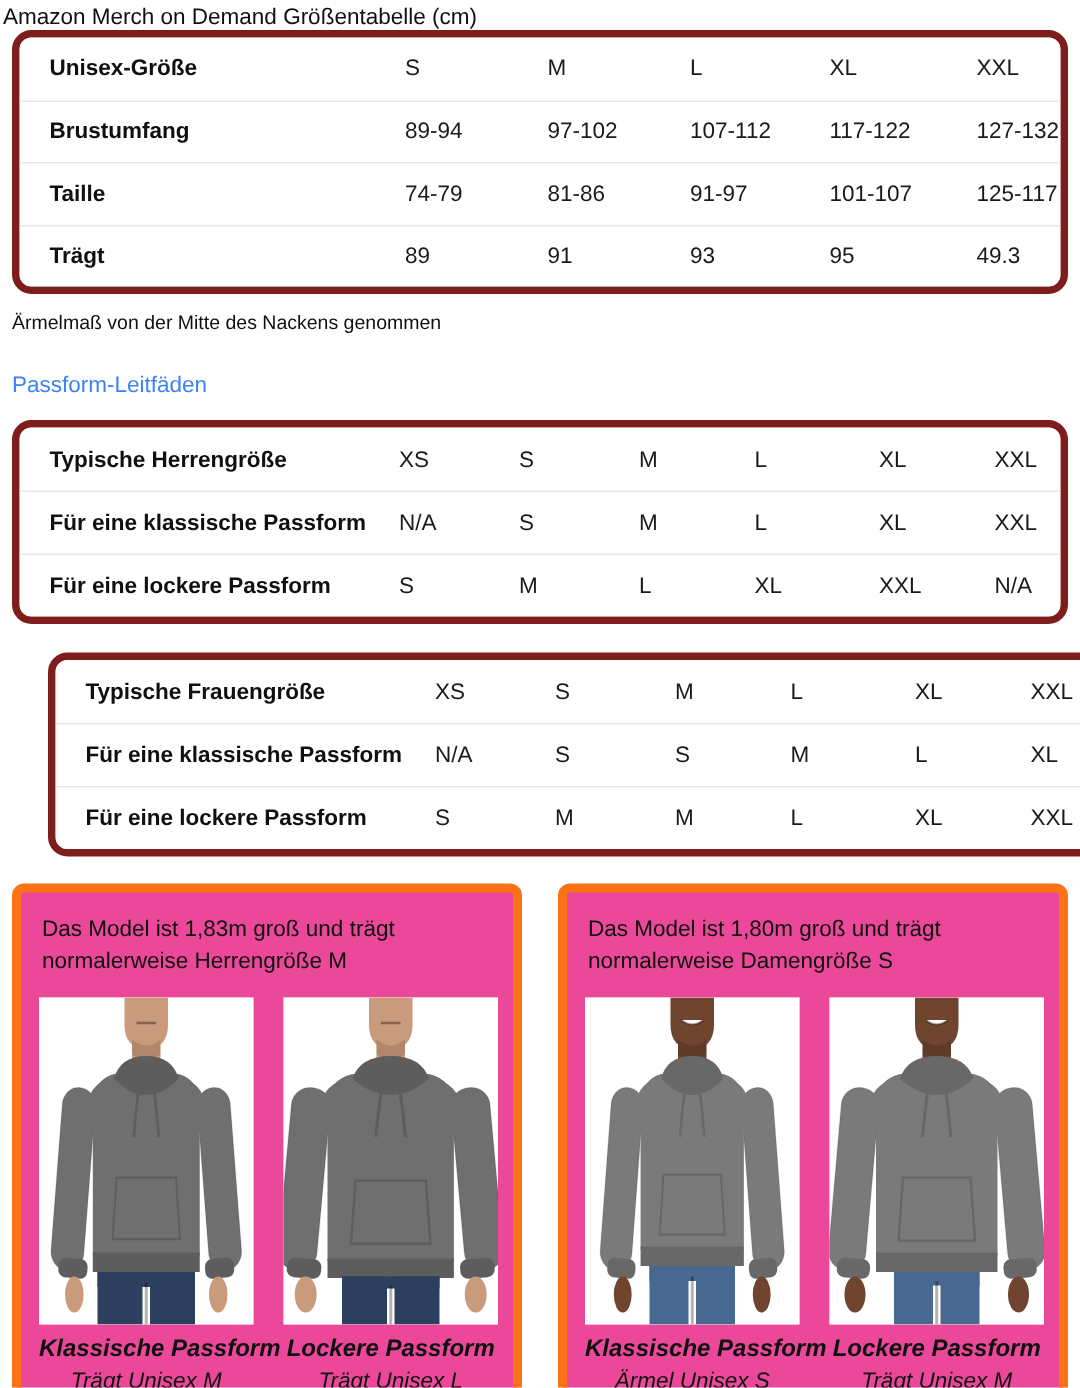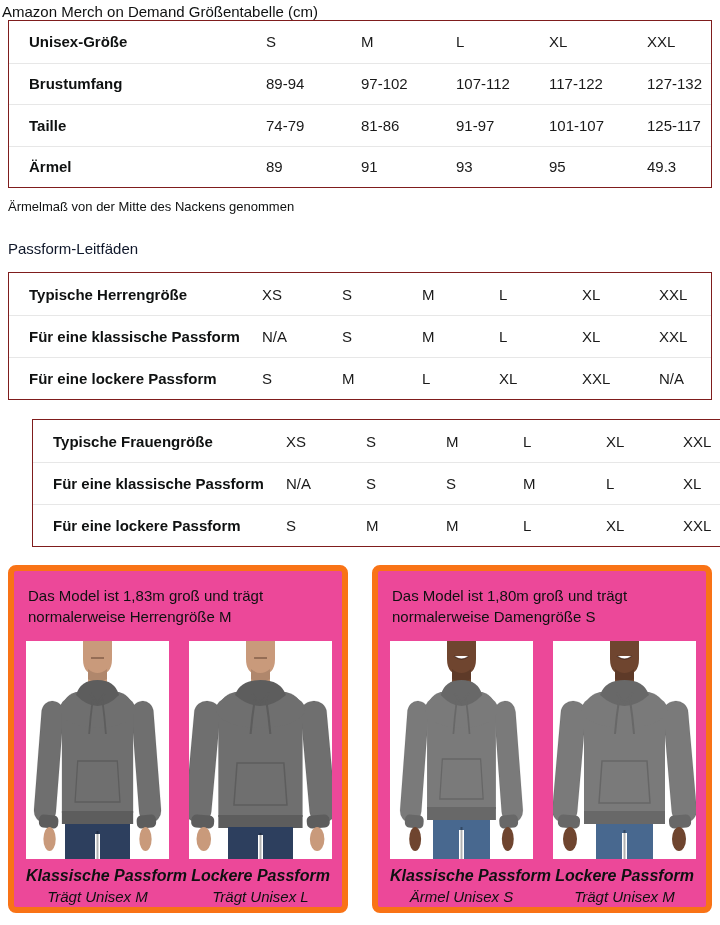"Unisex-Größe" .table-card { border: 1px solid #7f1d1d -> 5px solid #7f1d1d; border-radius: 0 -> 13px }
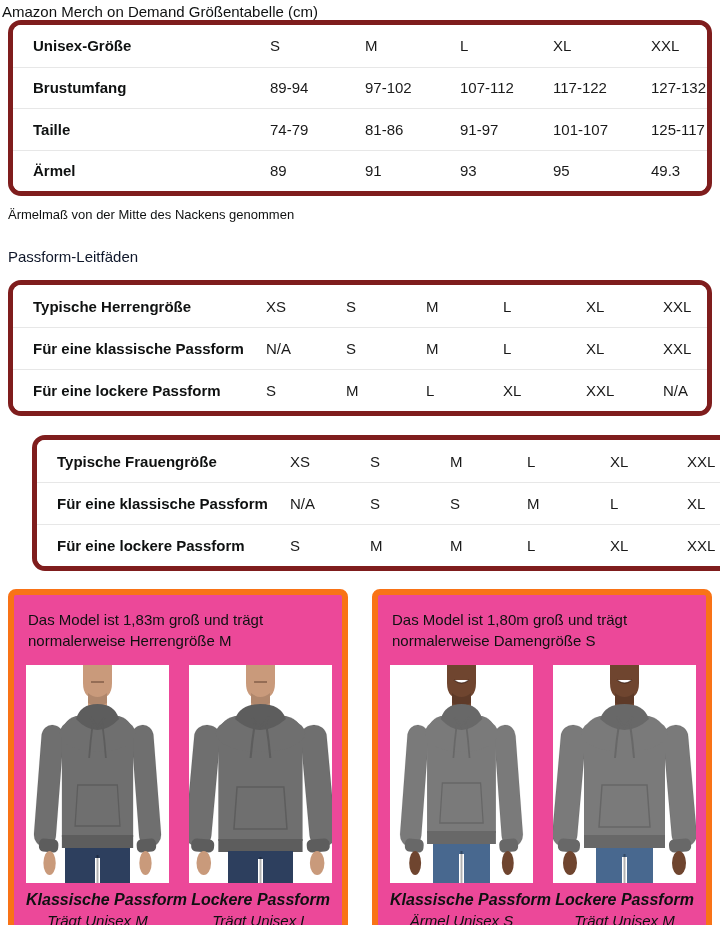"Ärmel" div.tlabel { text: Ärmel -> Trägt }
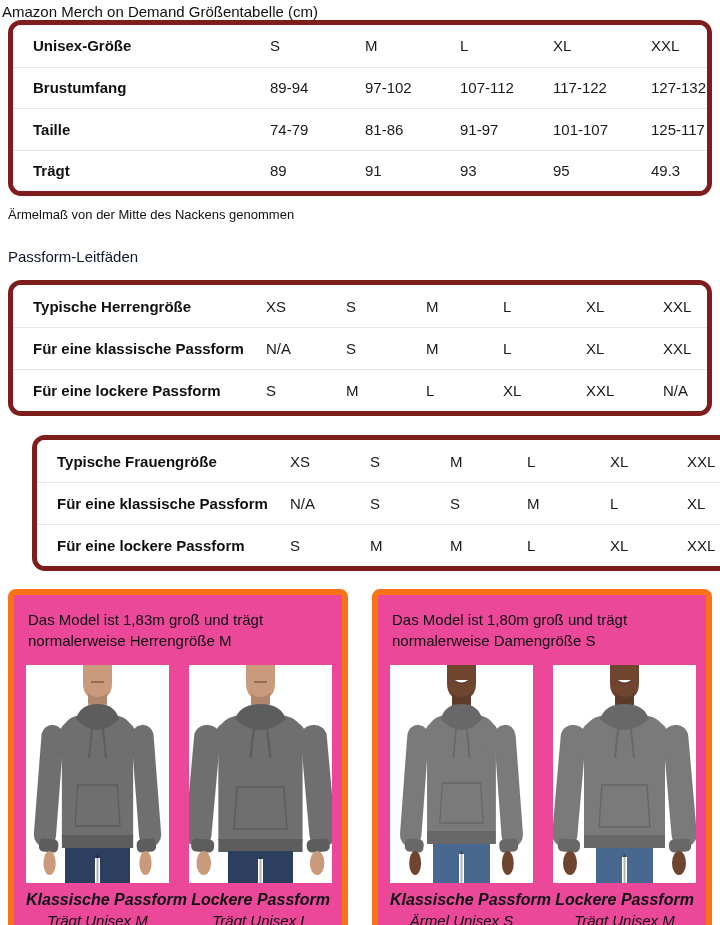"Passform-Leitfäden" .section-heading { color: #0f172a -> #3b82f6 }
